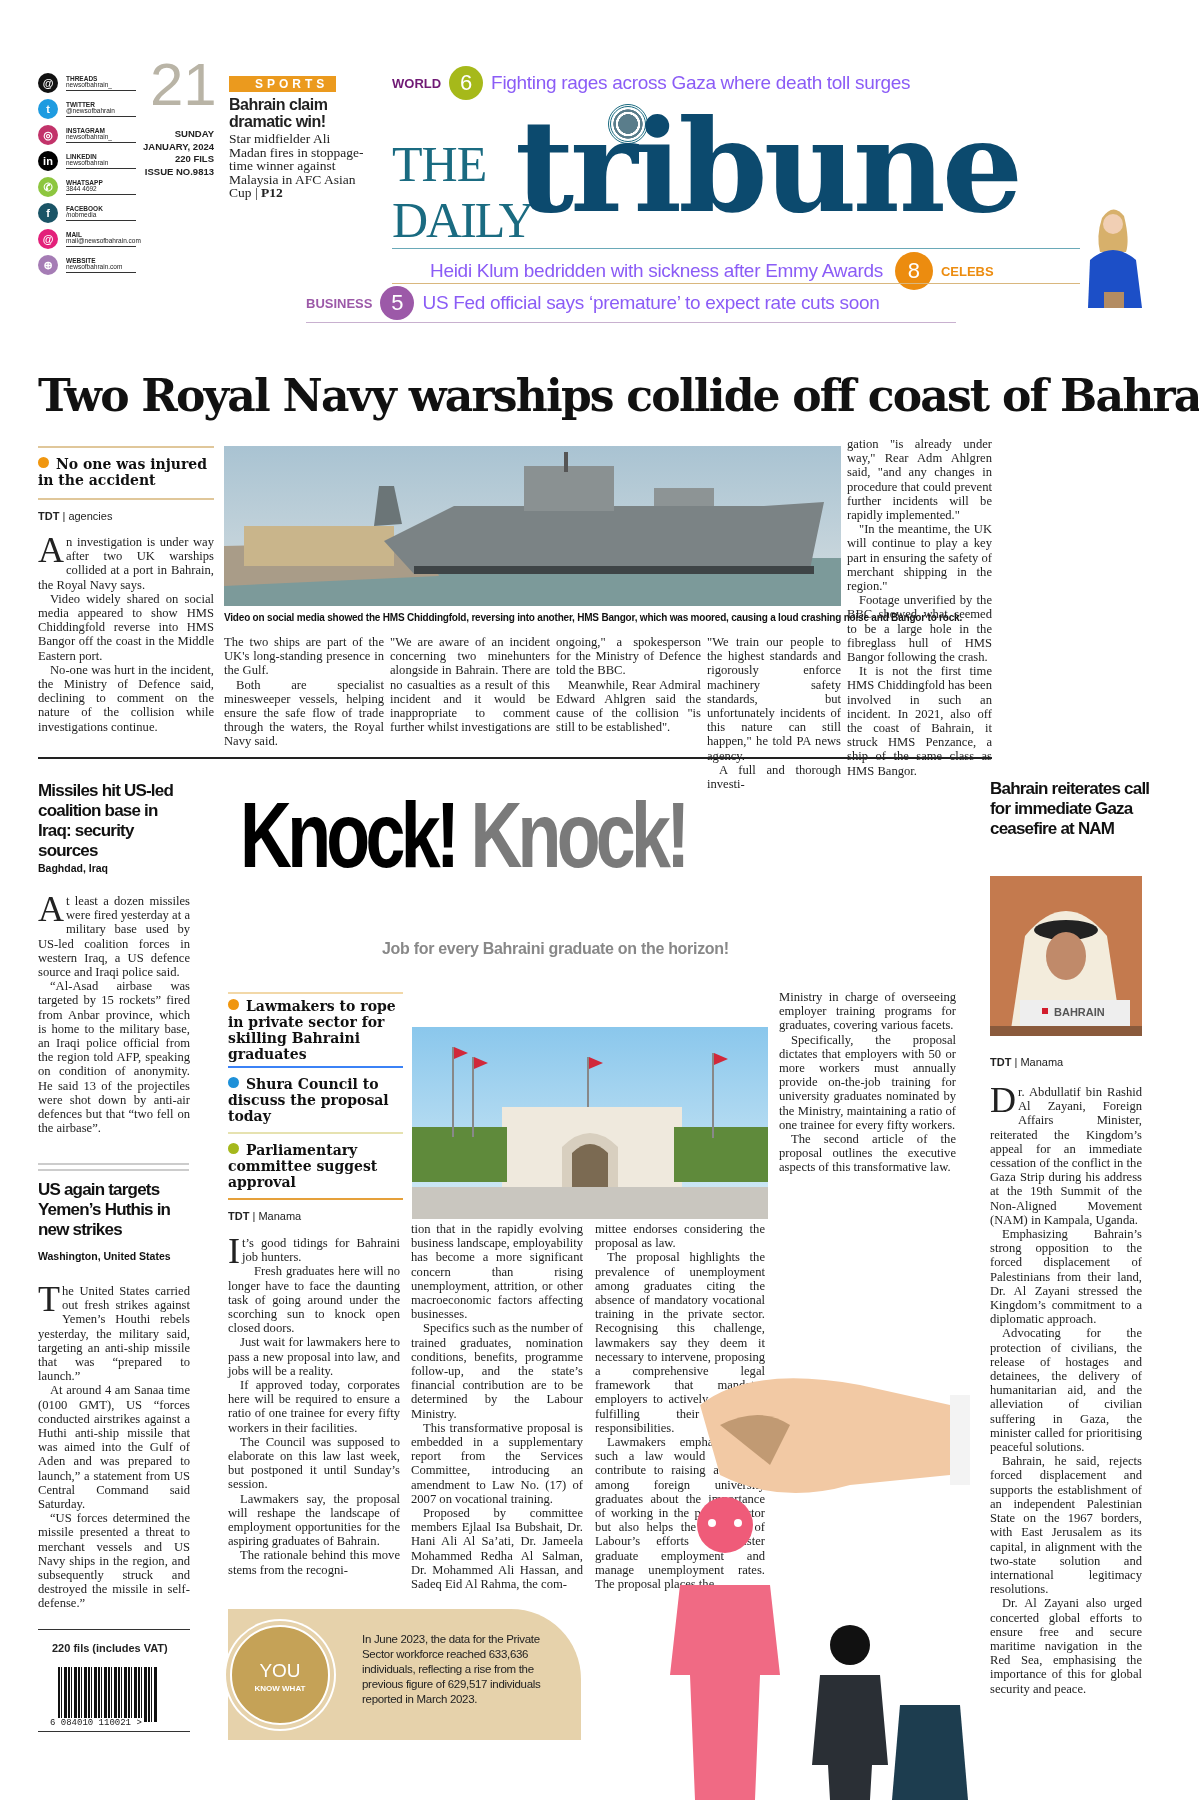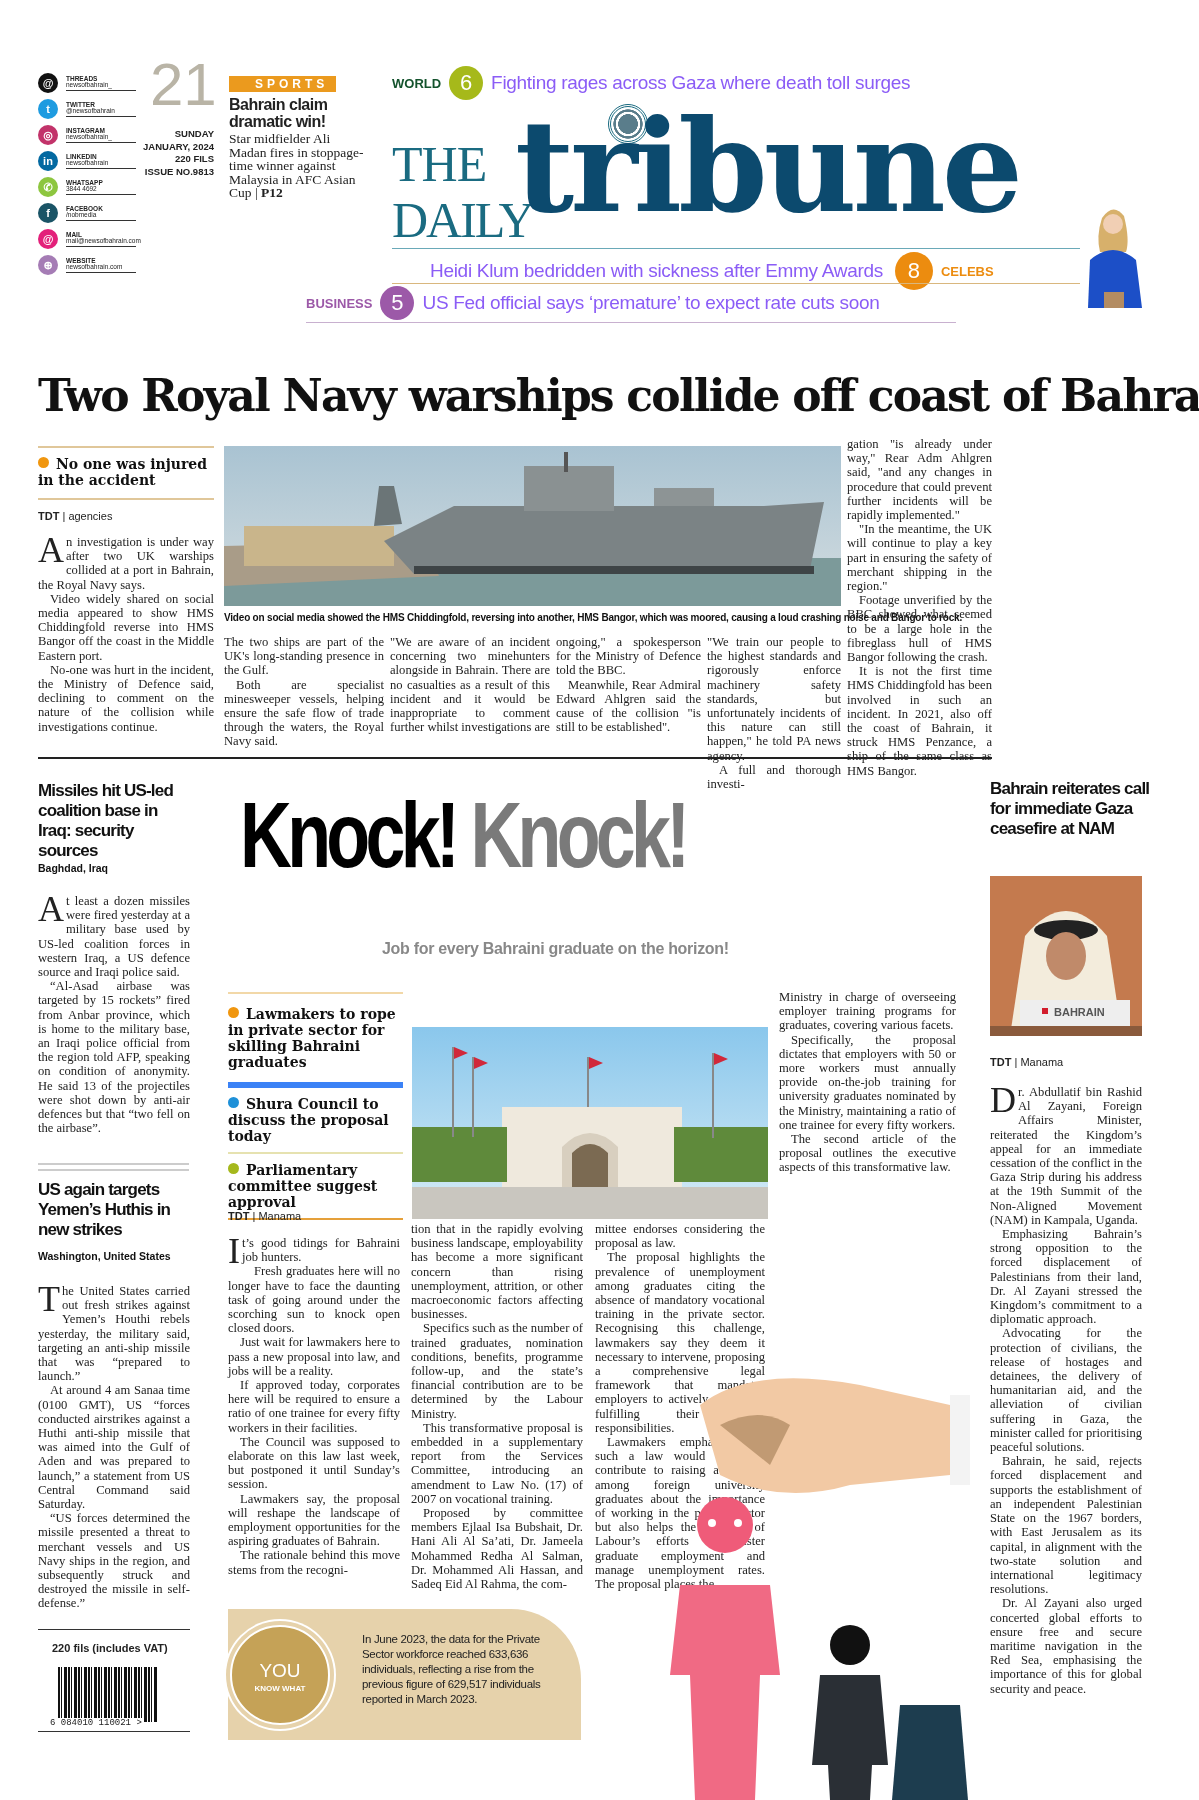"WORLD" span.tlabel { color: #14532d -> #701a75 }
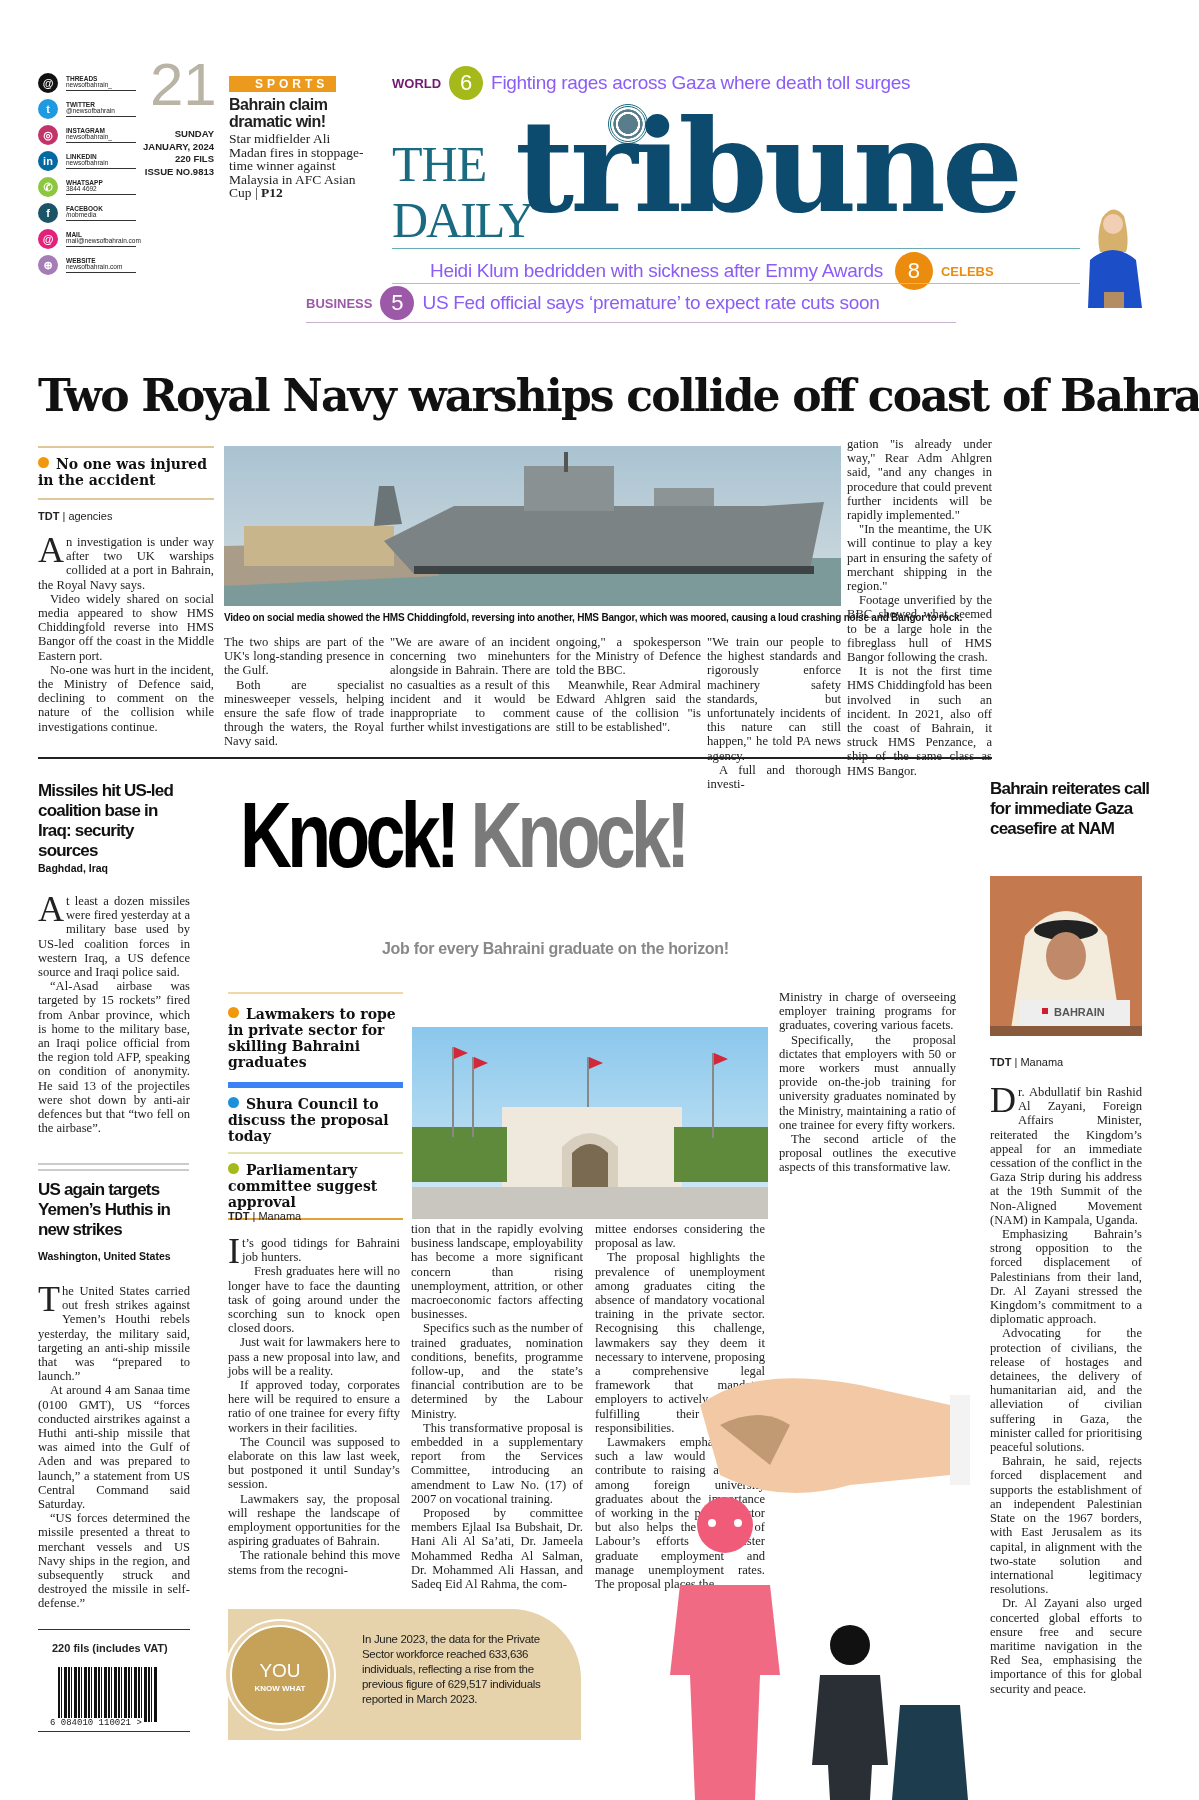"in" span.ic { background: #0369a1 -> #000000 }
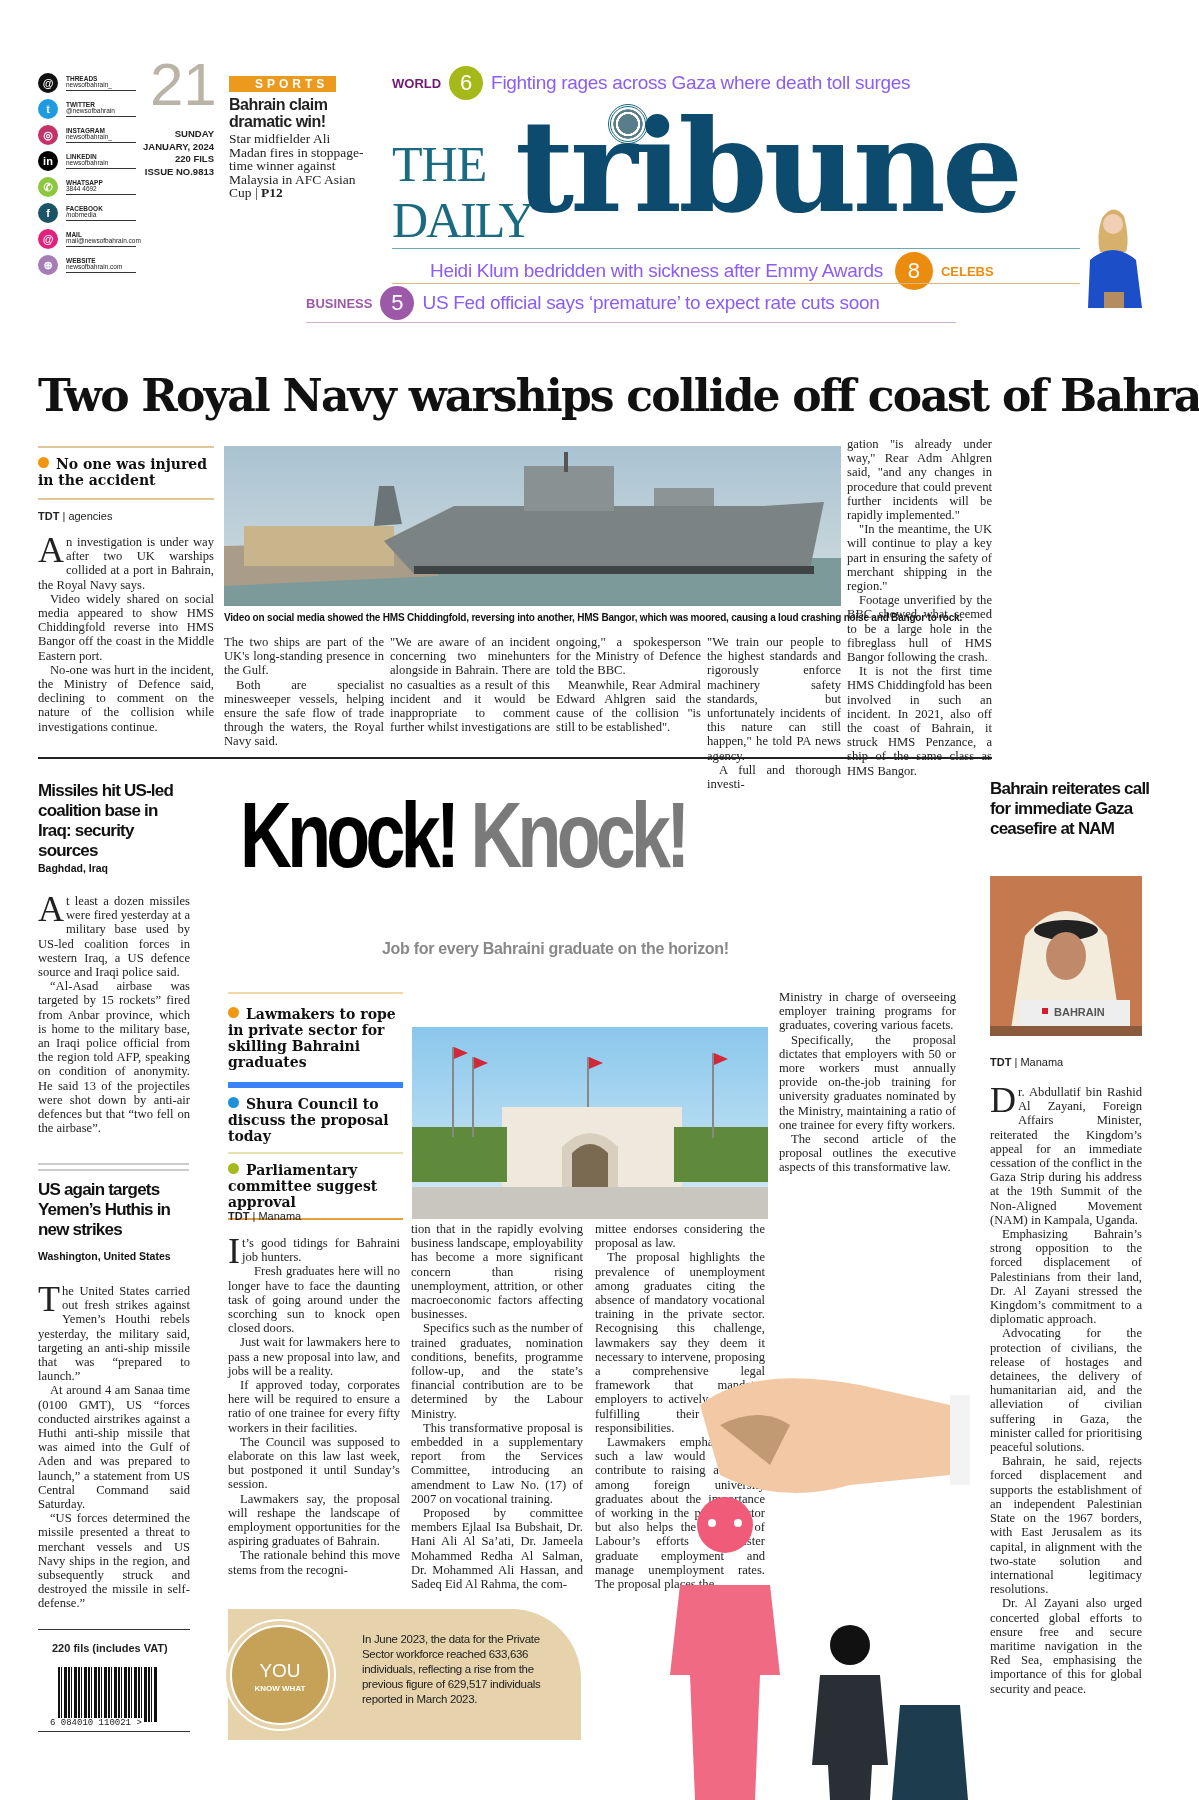"Lawmakers to rope in private" div { border-bottom: 6px solid #3b82f6 -> 2px solid #3b82f6; padding: 12px 0 -> 4px 0 }
